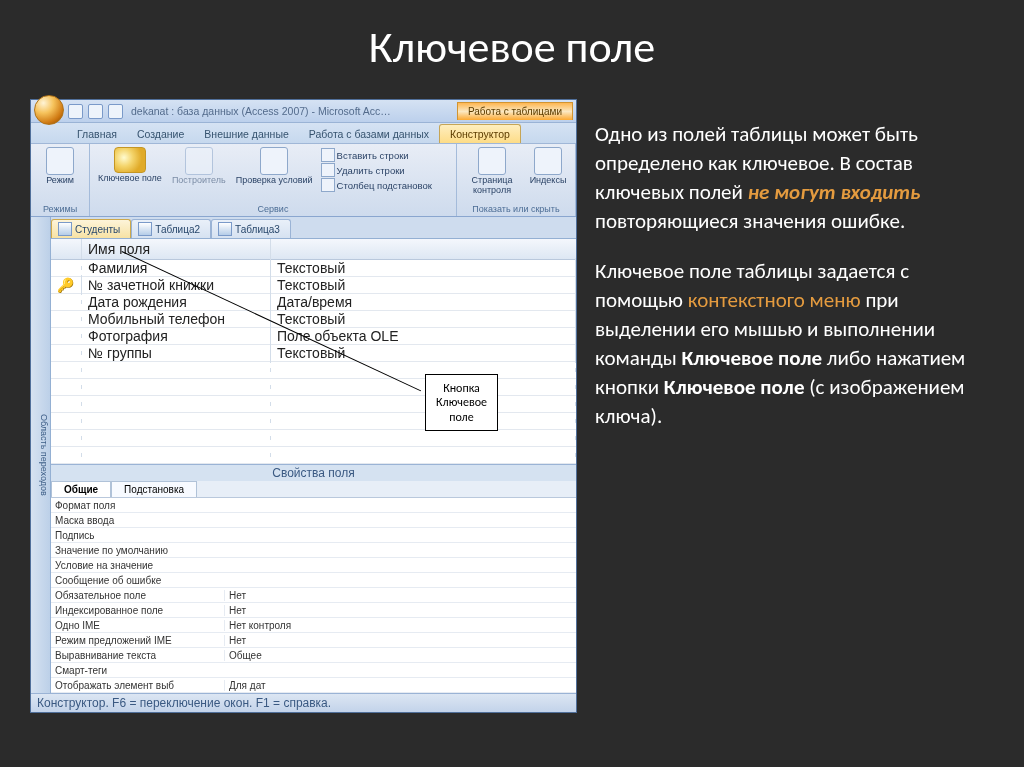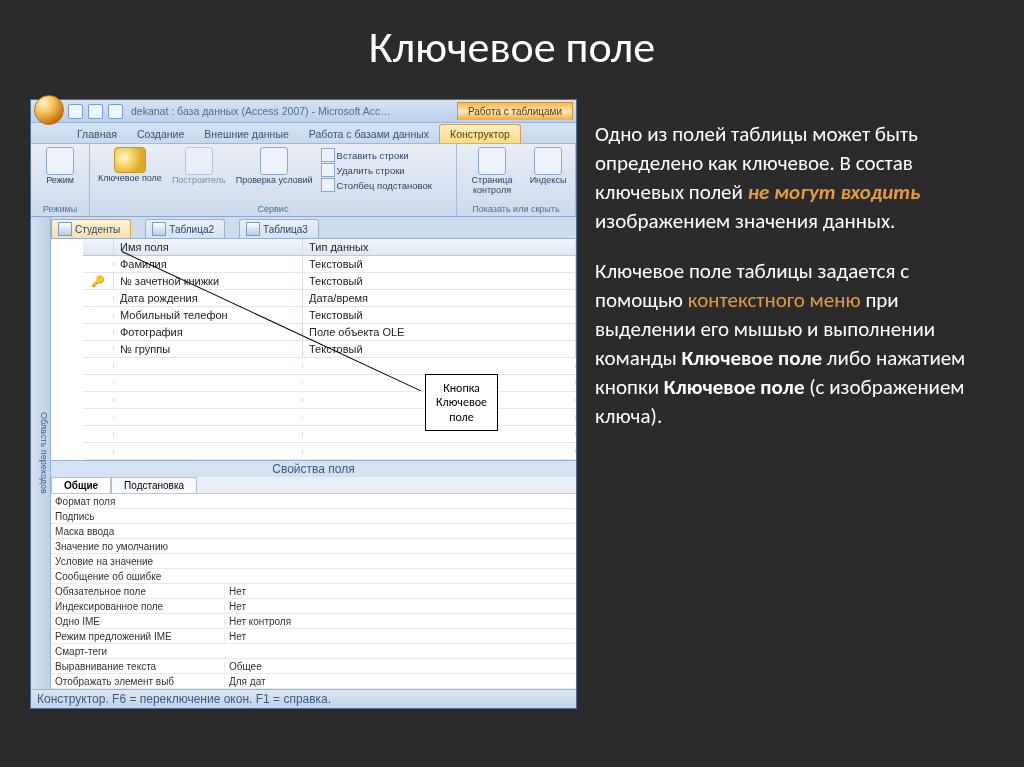"Студенты" .doctabs { gap: 14px -> 0 }
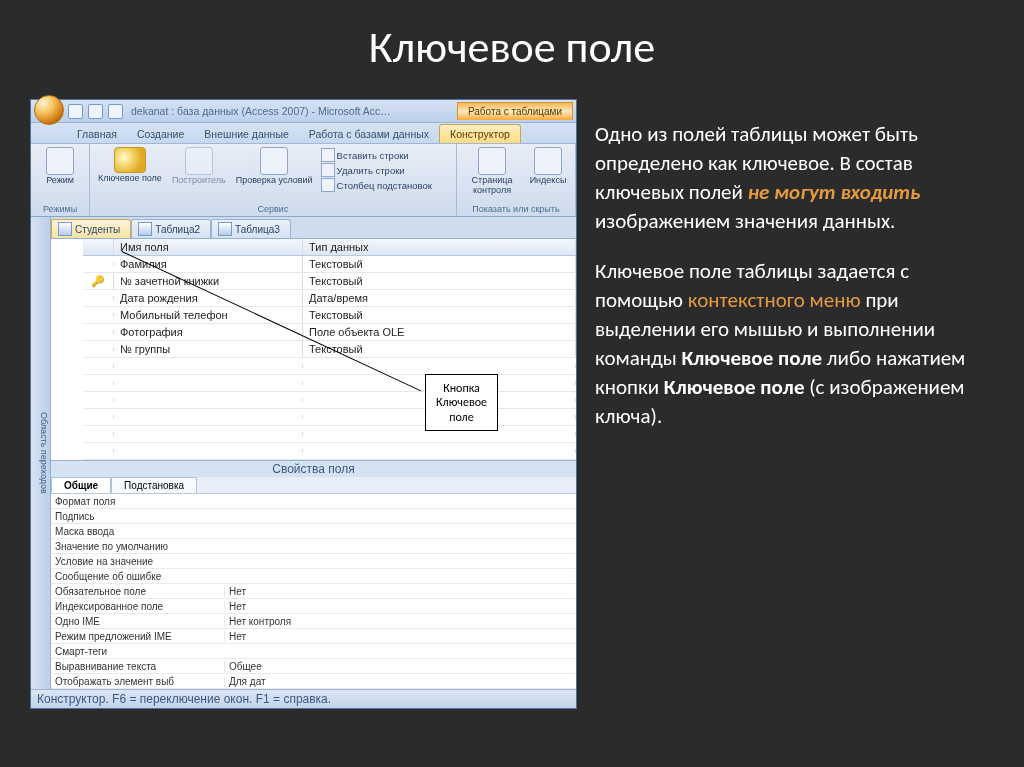"изображением значения данных." span { text: изображением значения данных -> повторяющиеся значения ошибке }
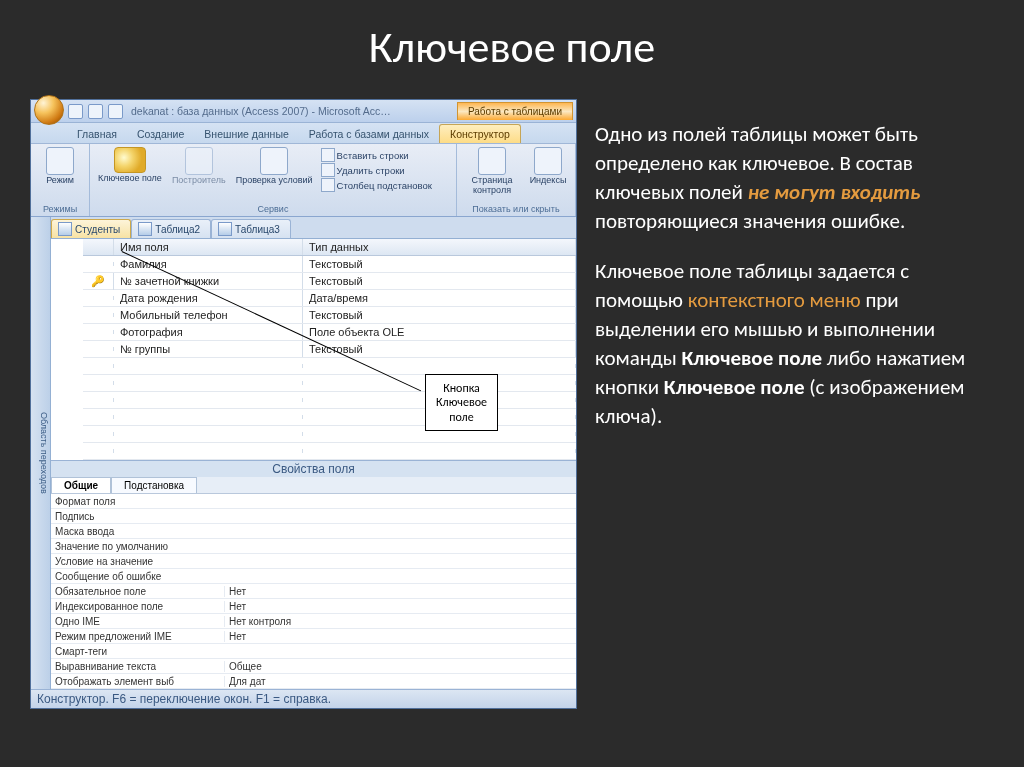"Имя поля" .grid { font-size: 11px -> 14px; padding-left: 32px -> none }
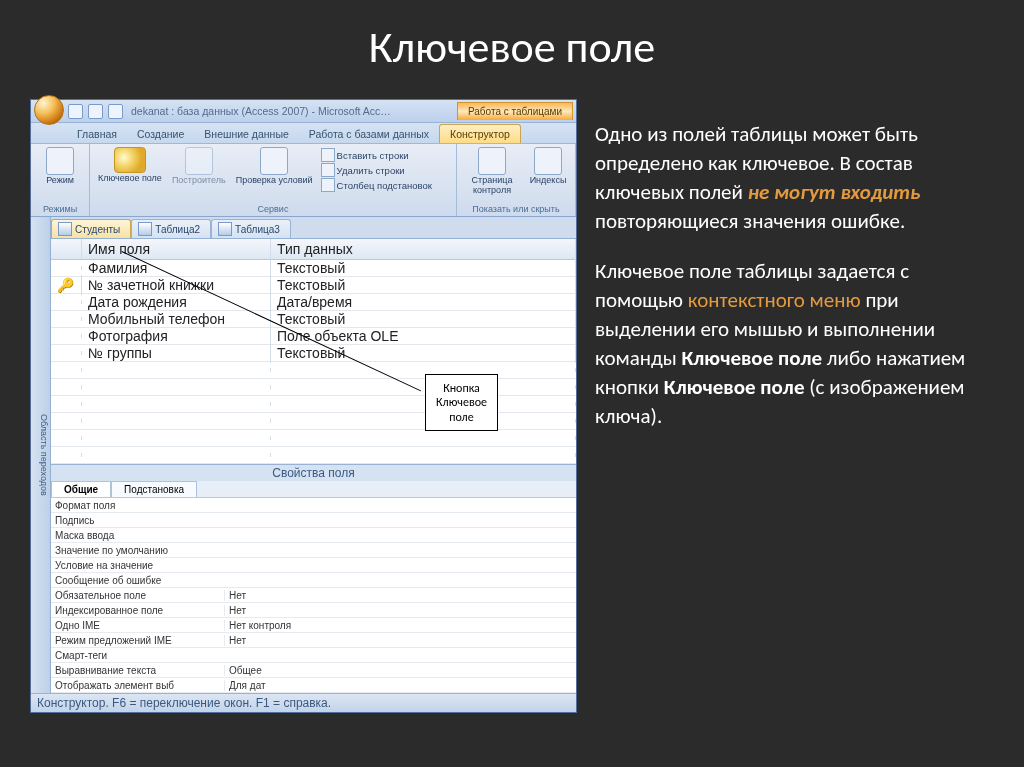"Тип данных" div.c2 { html: <div>Тип данных</div> -> none }
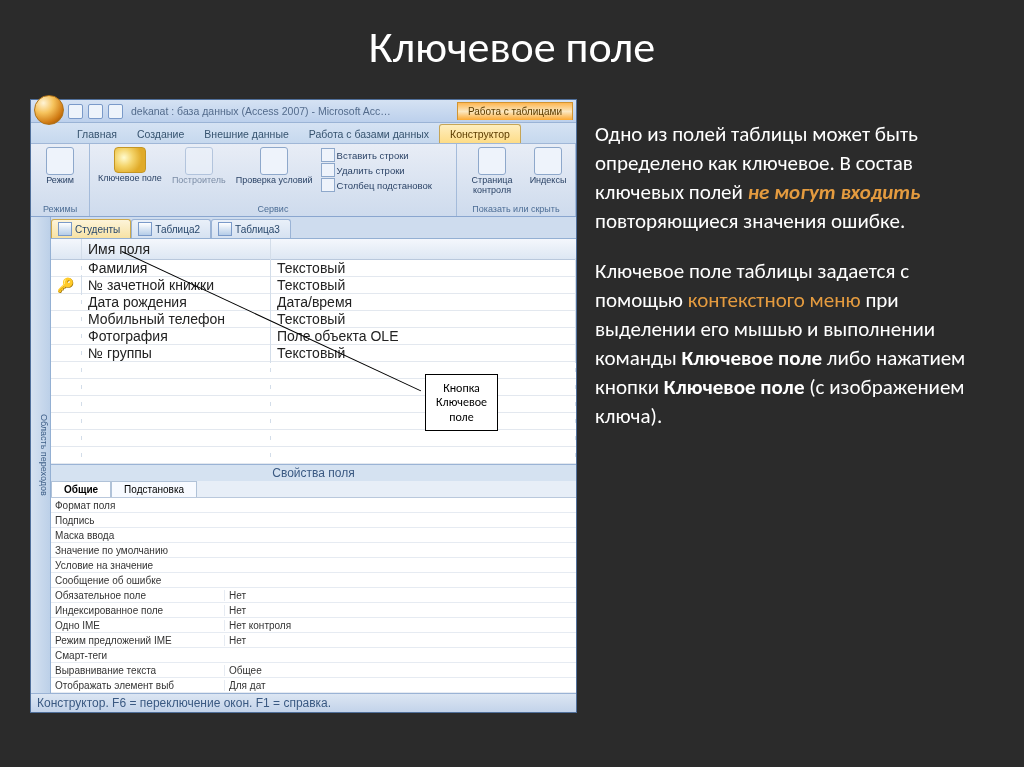"Подпись" div.prow { order: before "Маска ввода" -> after "Маска ввода" }
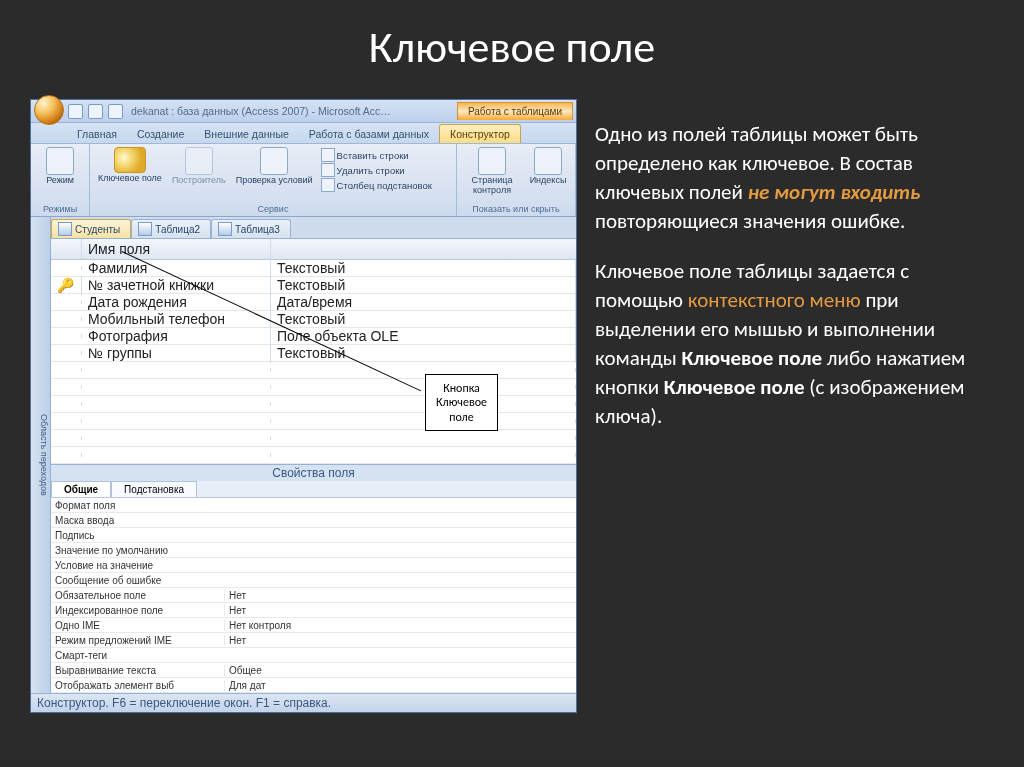"Смарт-теги" div.prow { order: before "Выравнивание текста" -> after "Выравнивание текста" }
